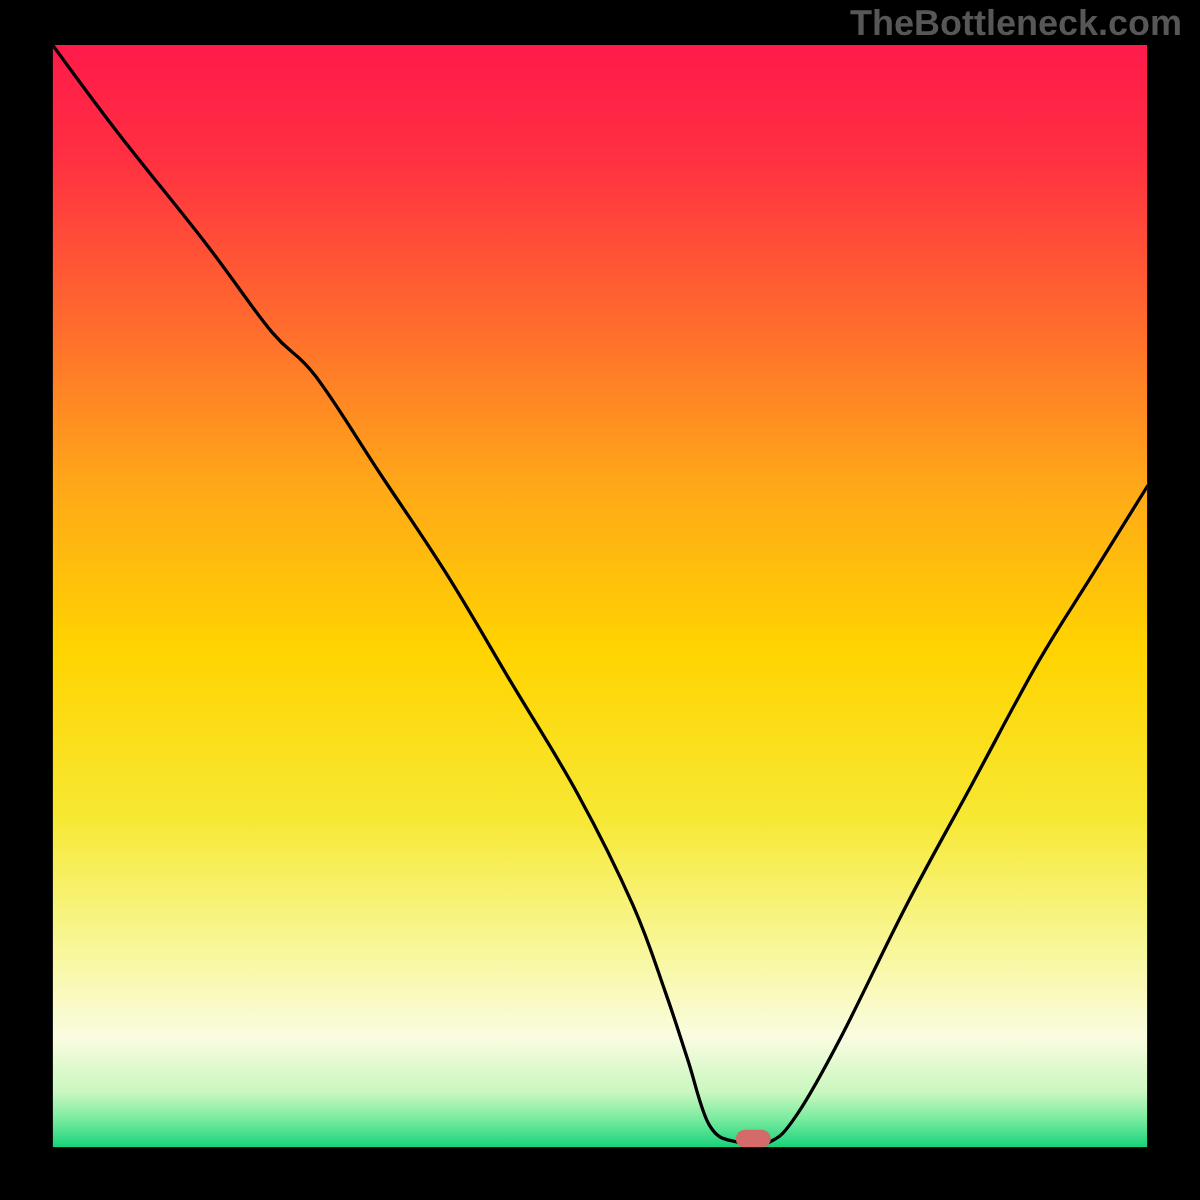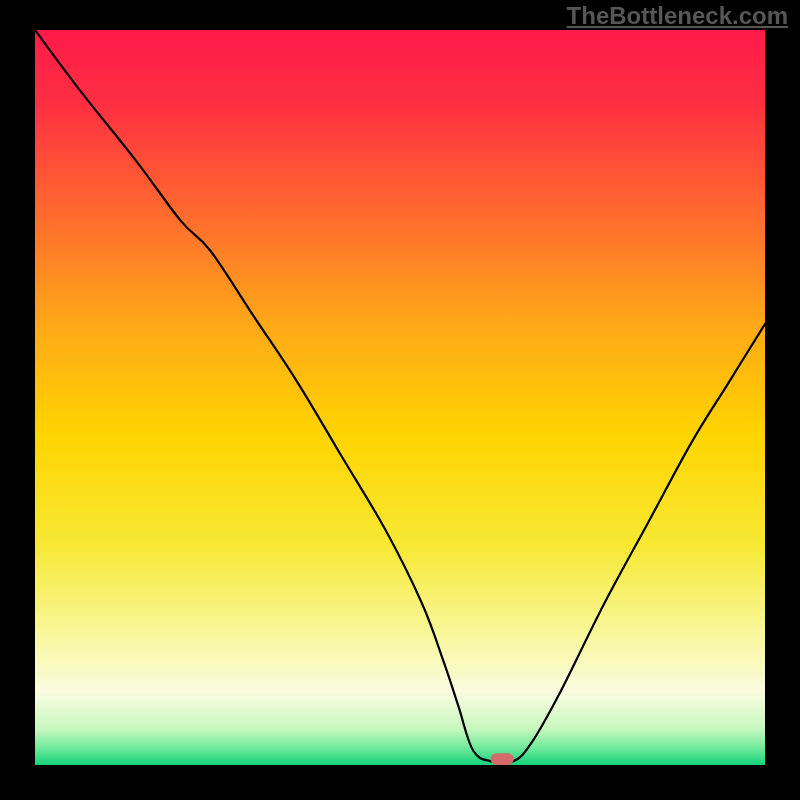"TheBottleneck.com" .watermark { text-decoration: underline -> none }
